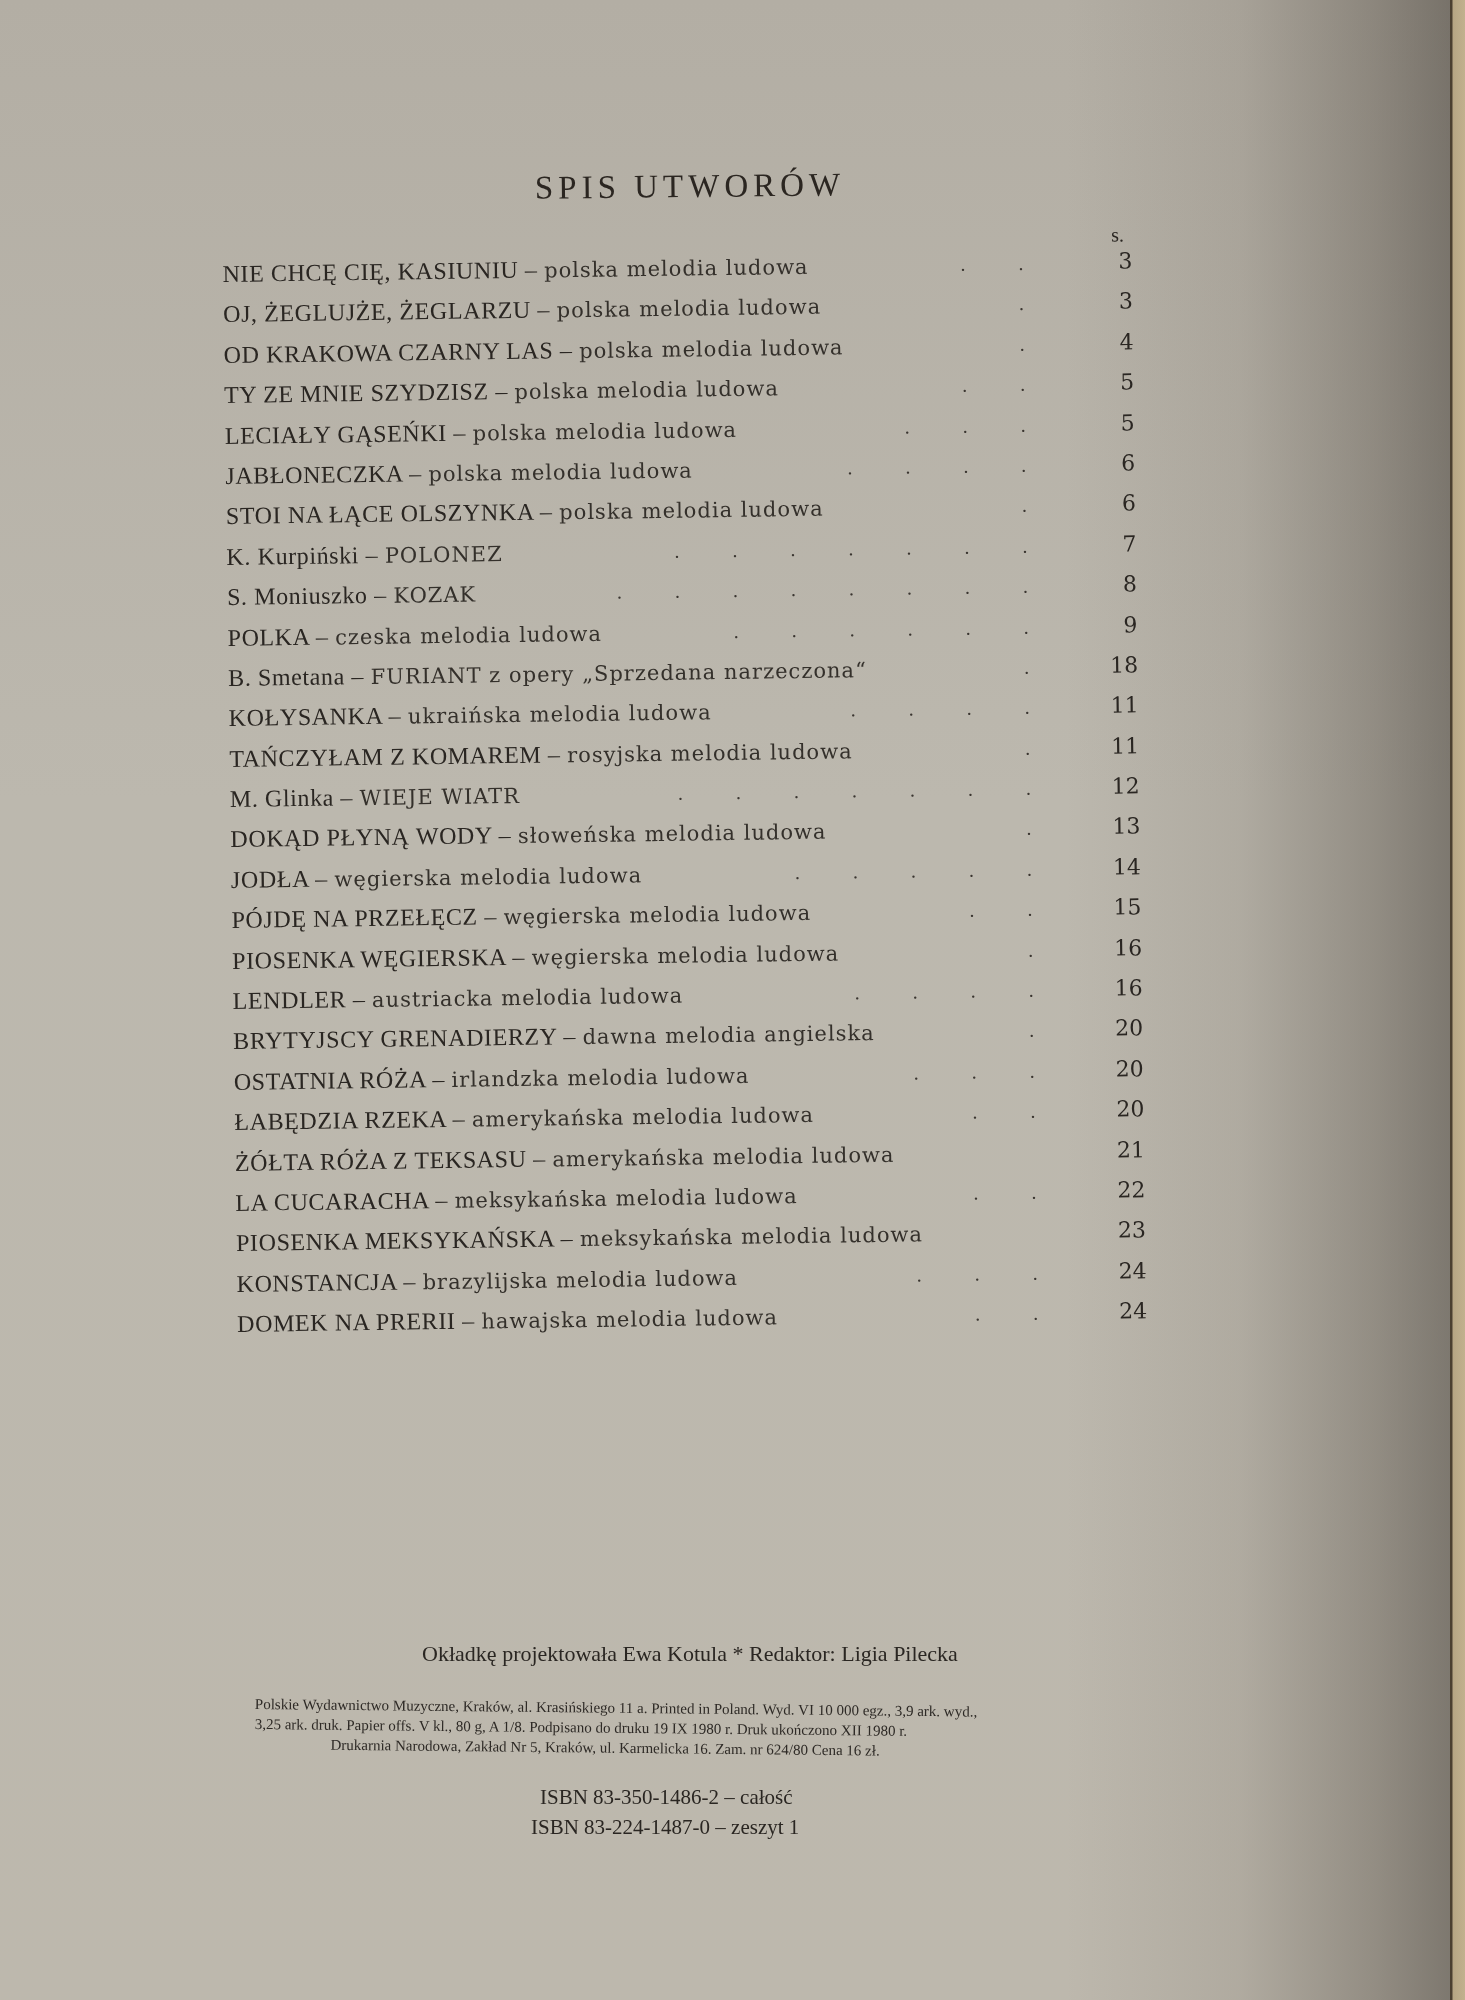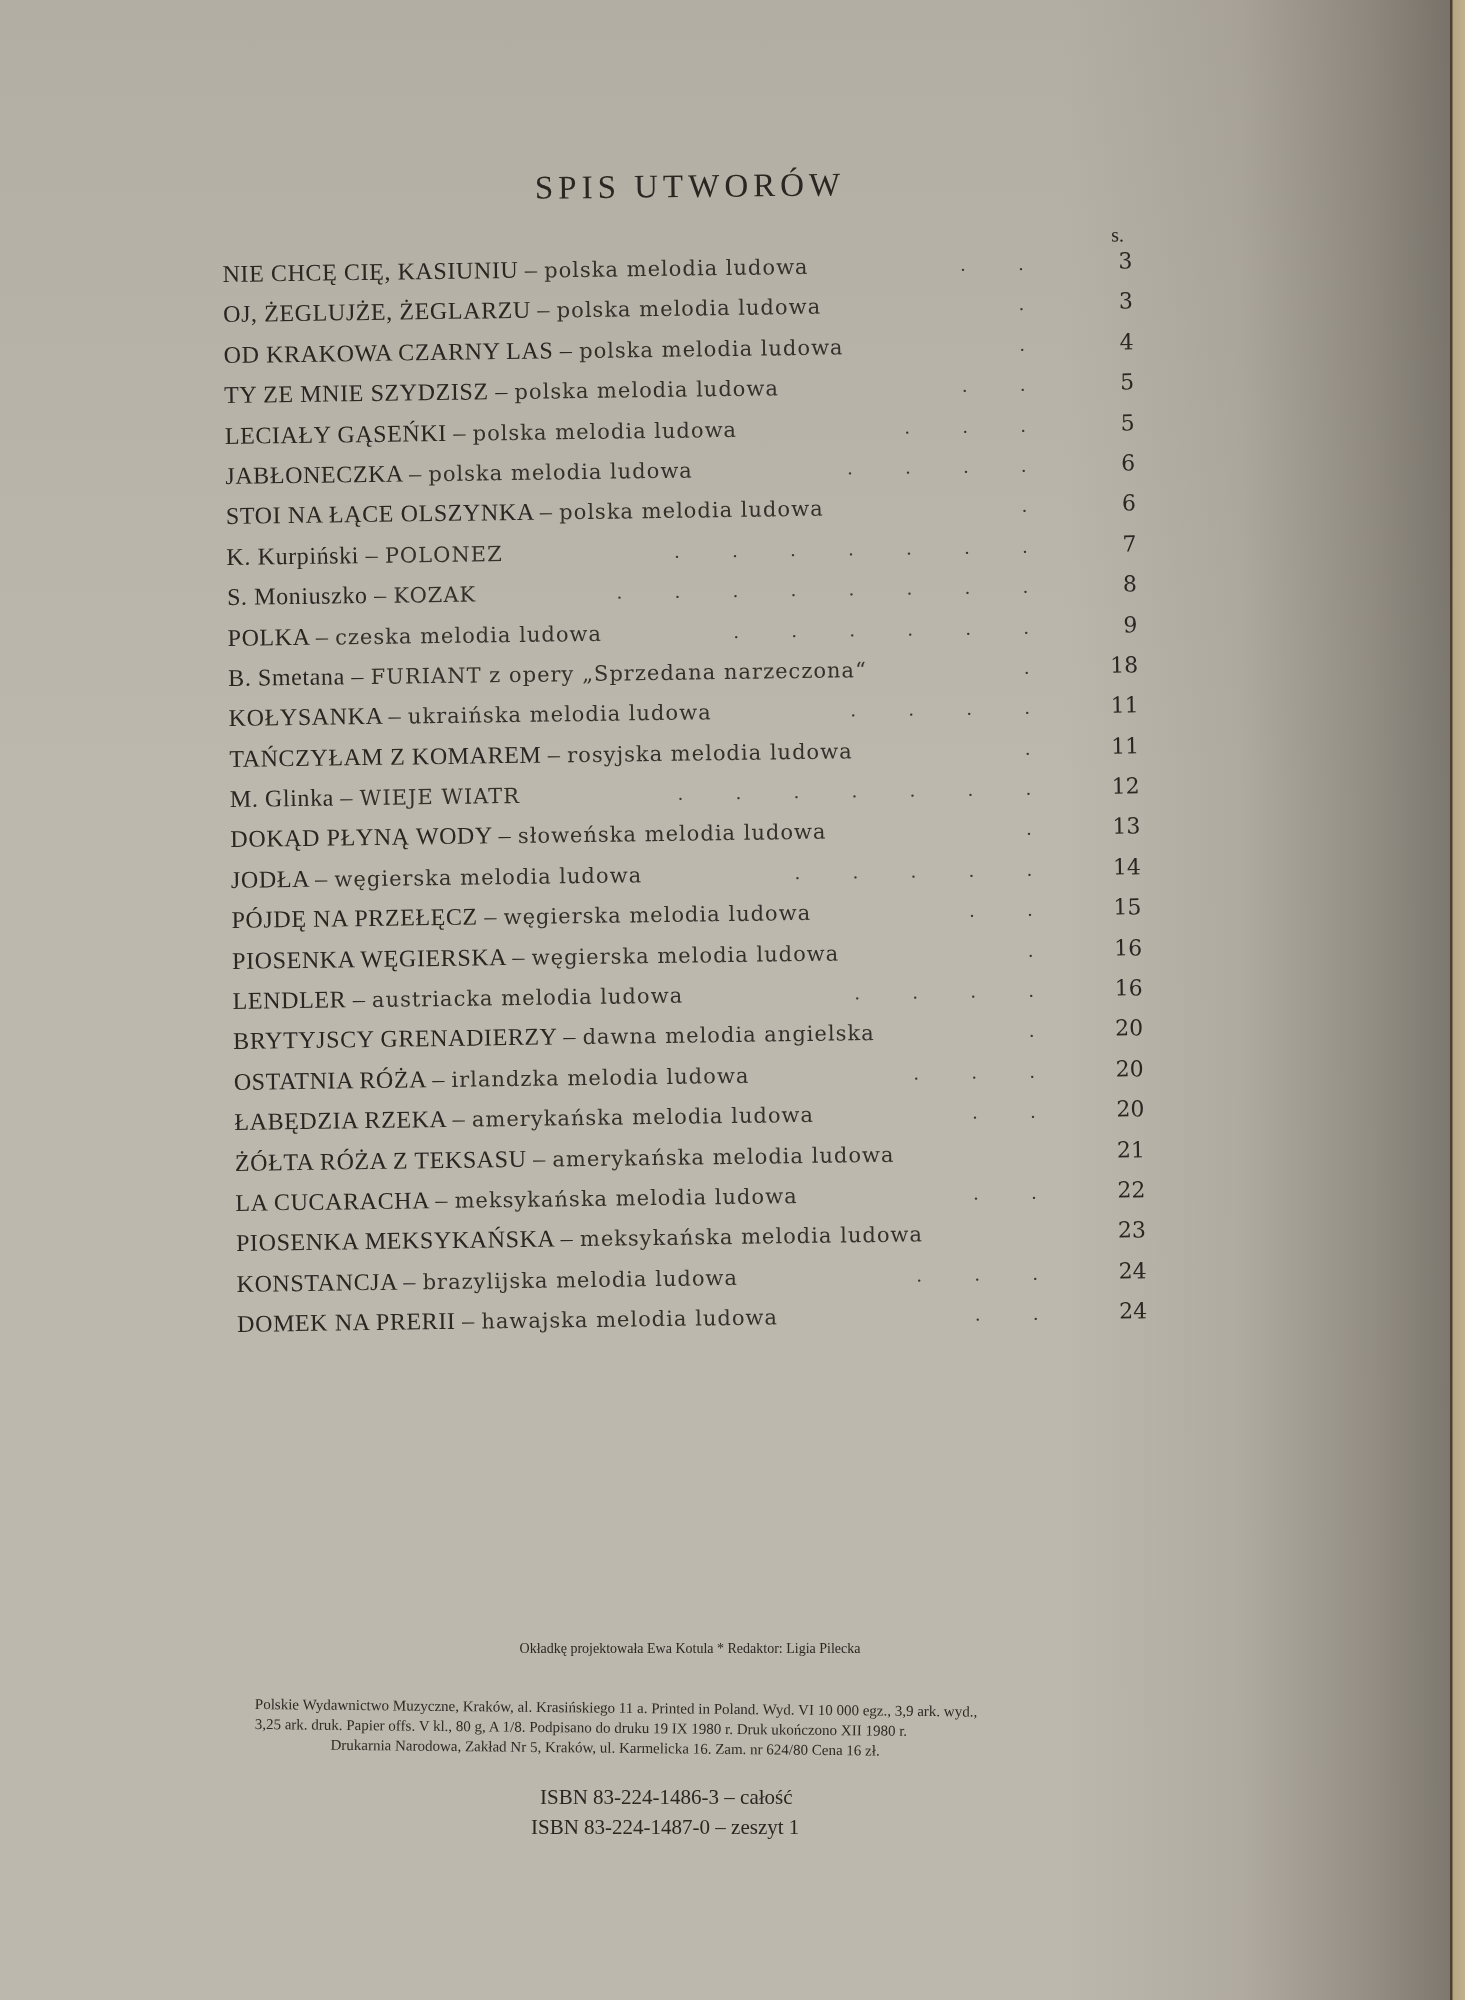"Okładkę projektowała Ewa Kotula *" .credits { font-size: 14px -> 22px }
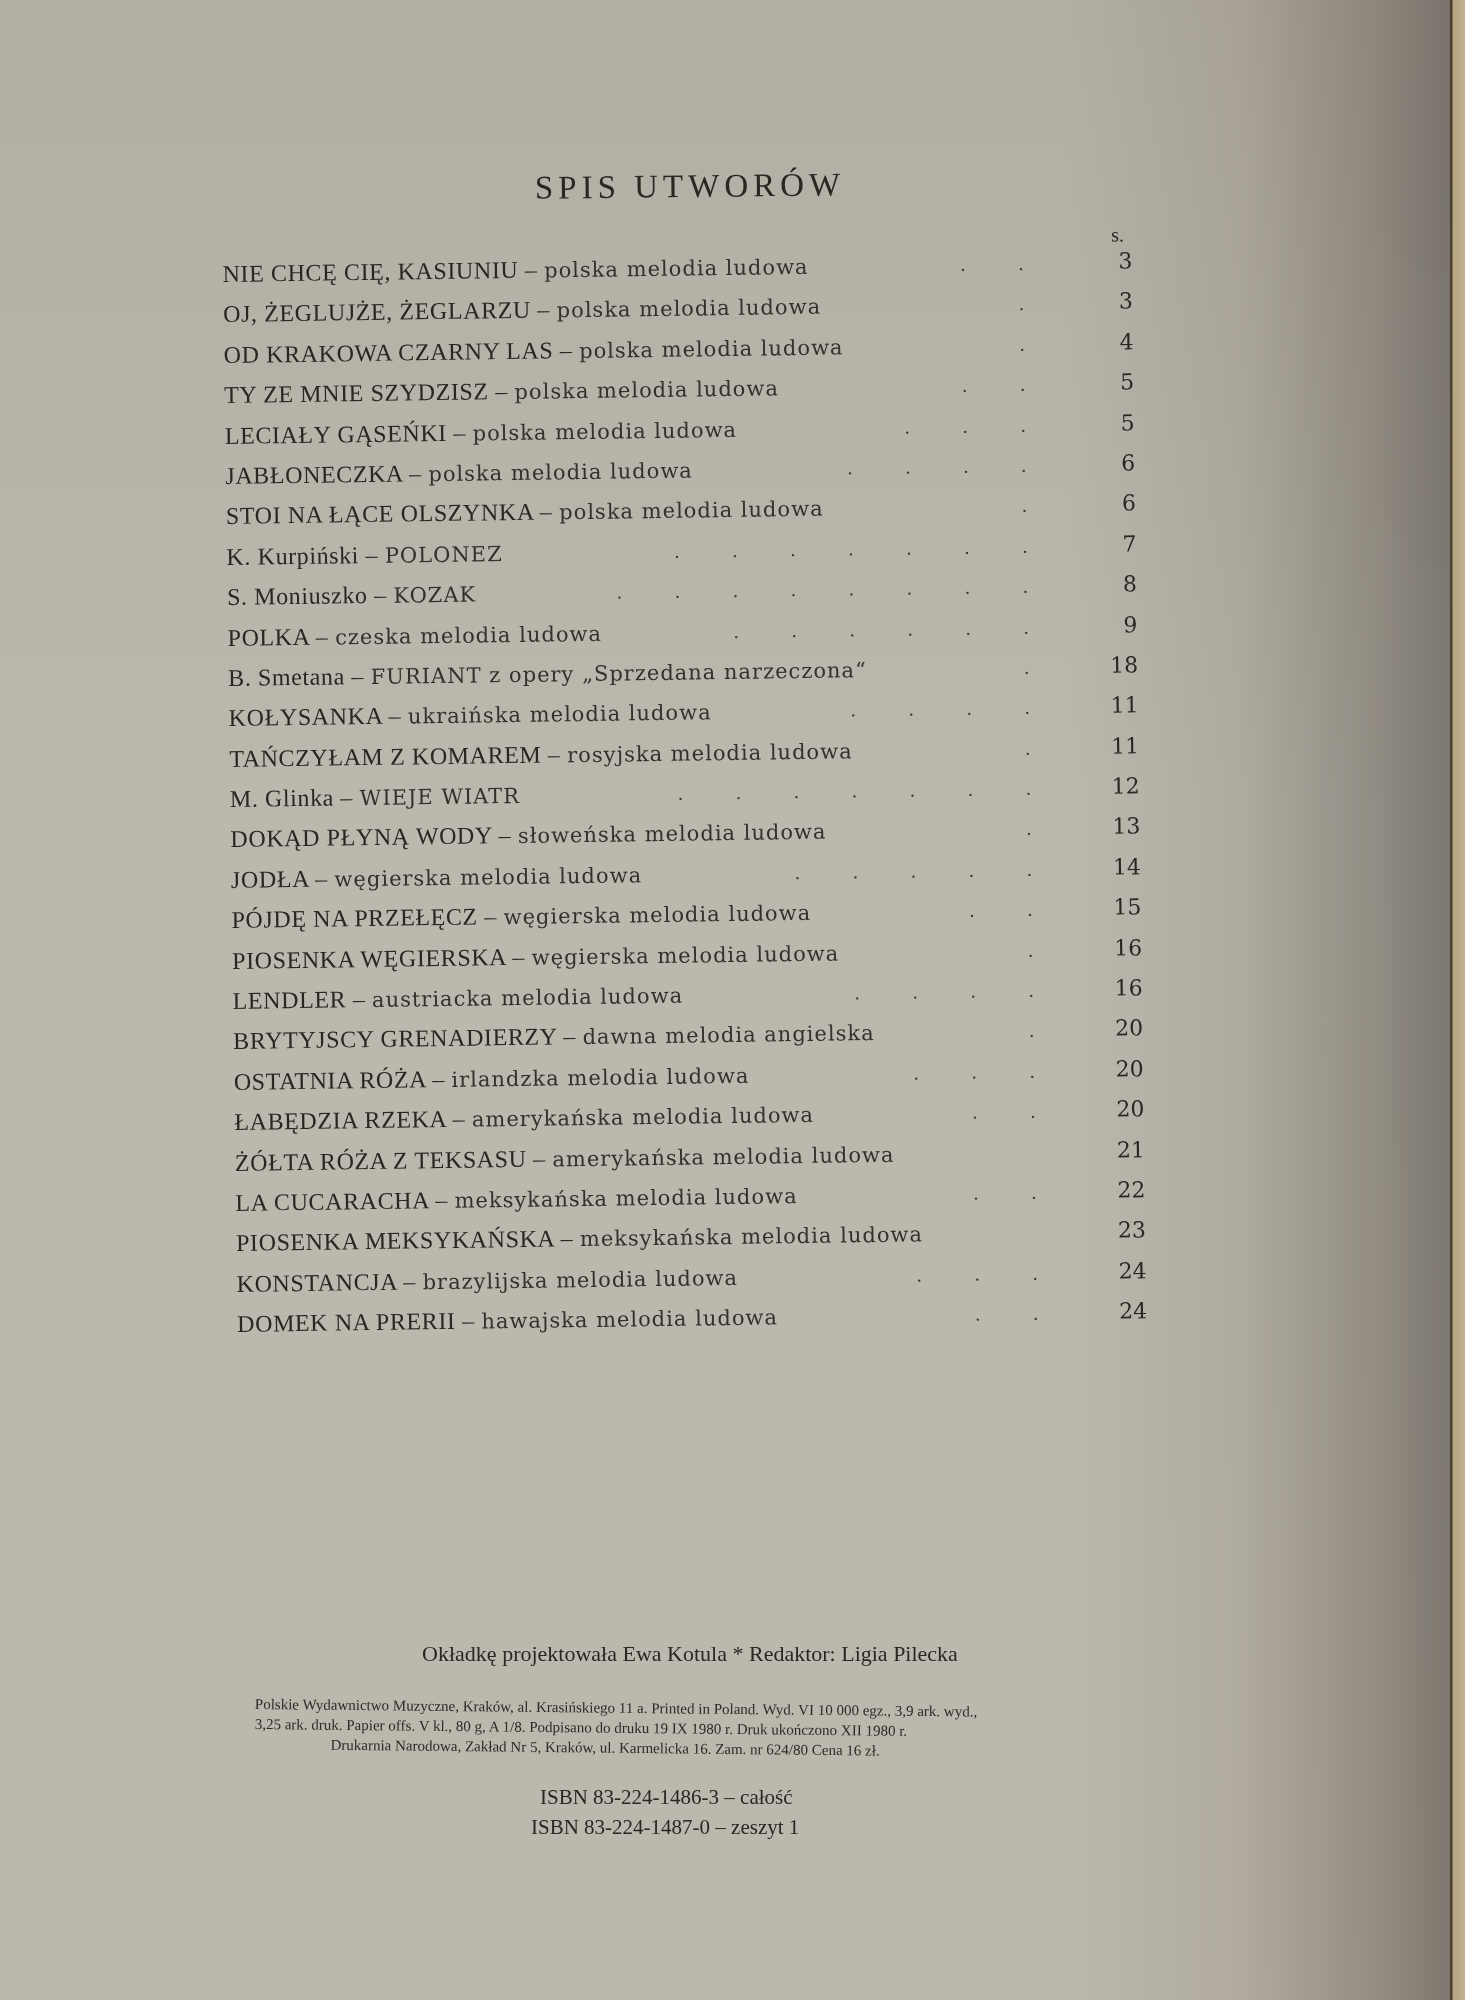"ISBN 83-224-1486-3 – całość" div.line { text: 83-224-1486-3 -> 83-350-1486-2 }
